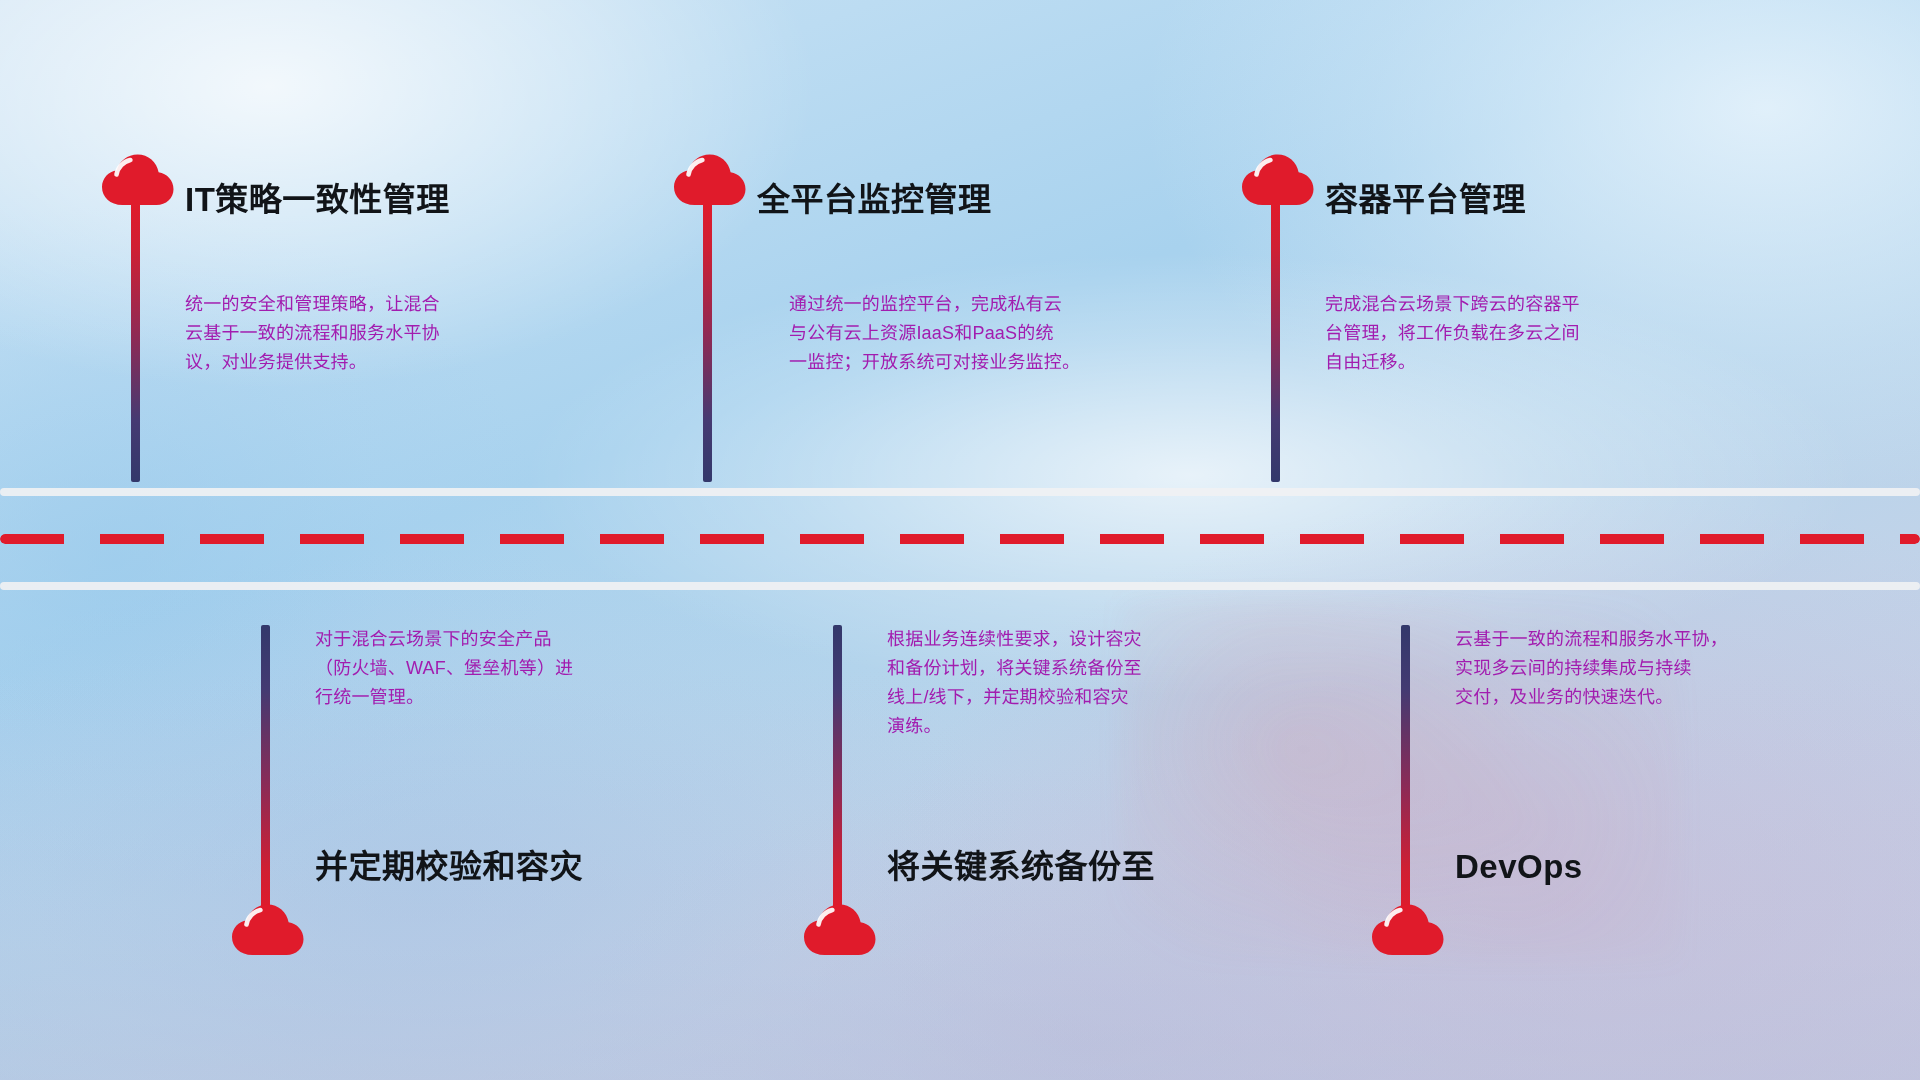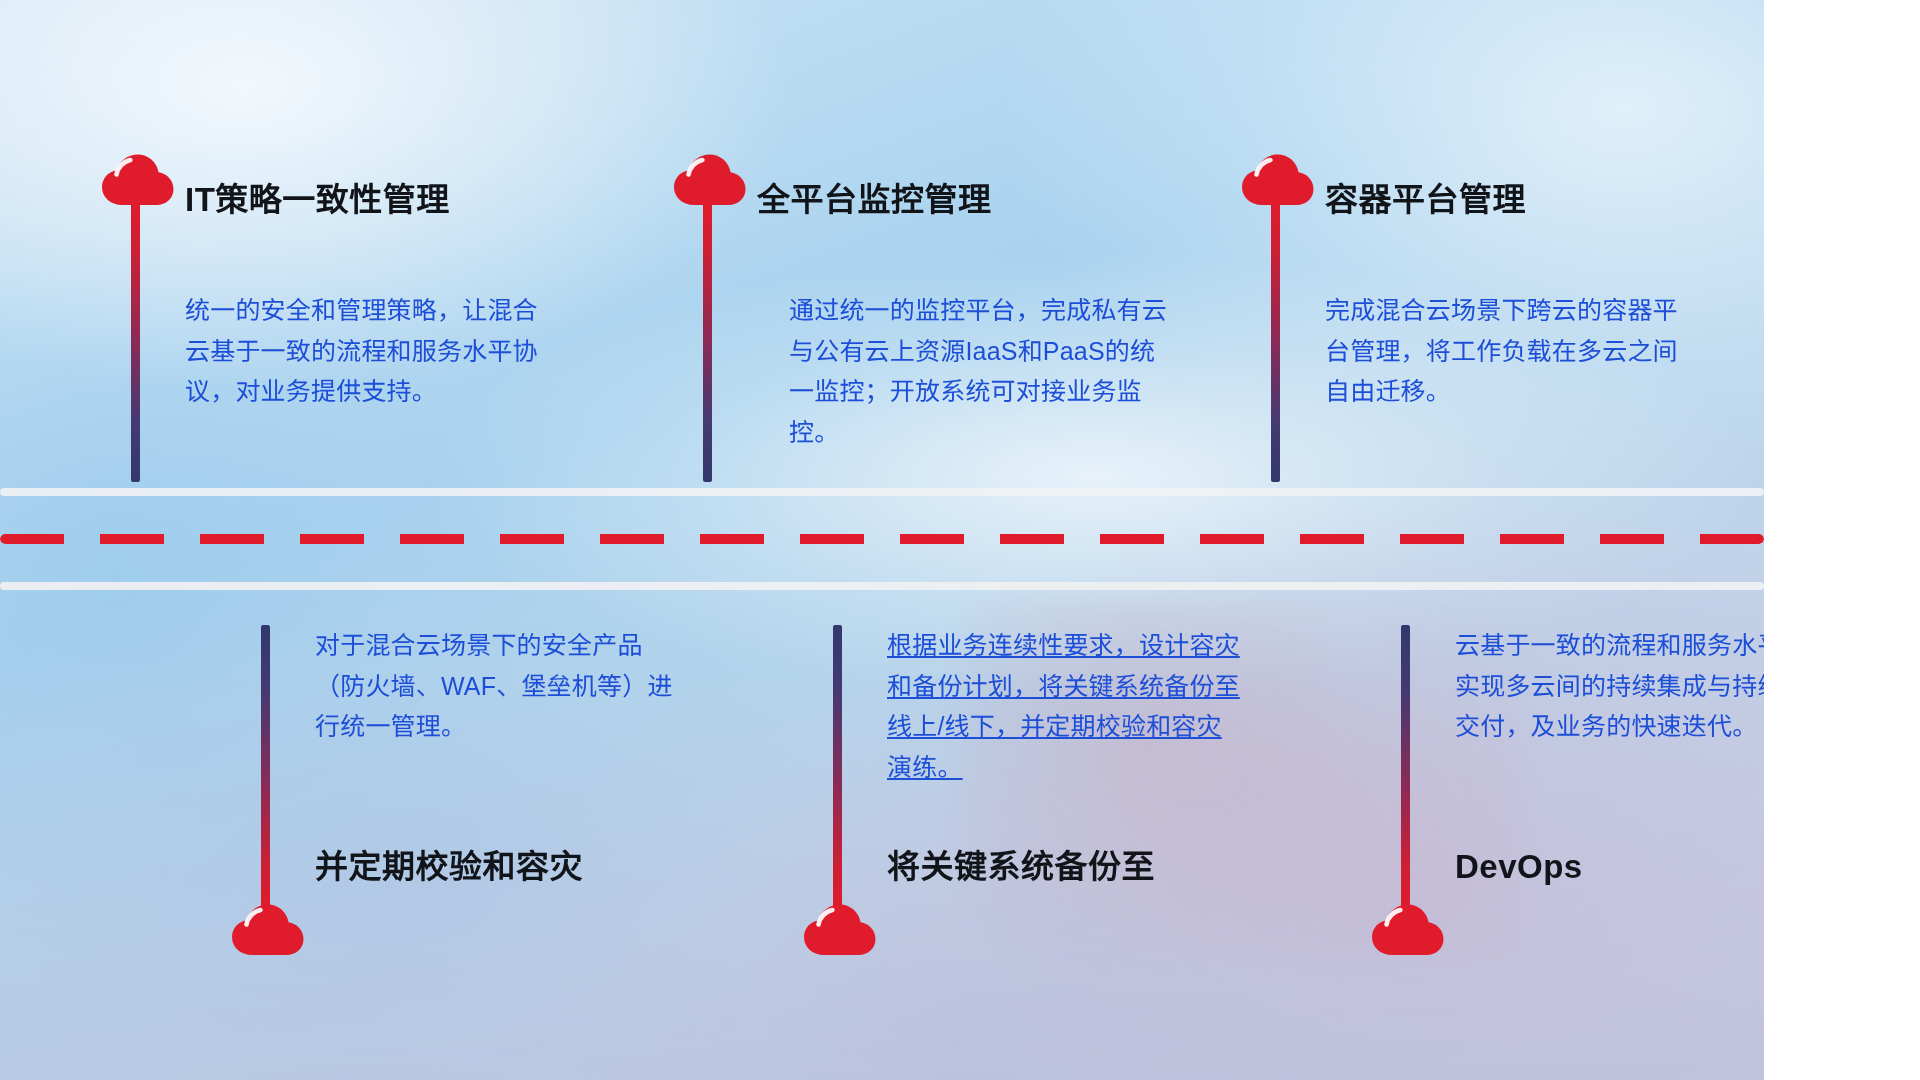"IT策略一致性管理" #stage { width: 1764px -> 1920px }
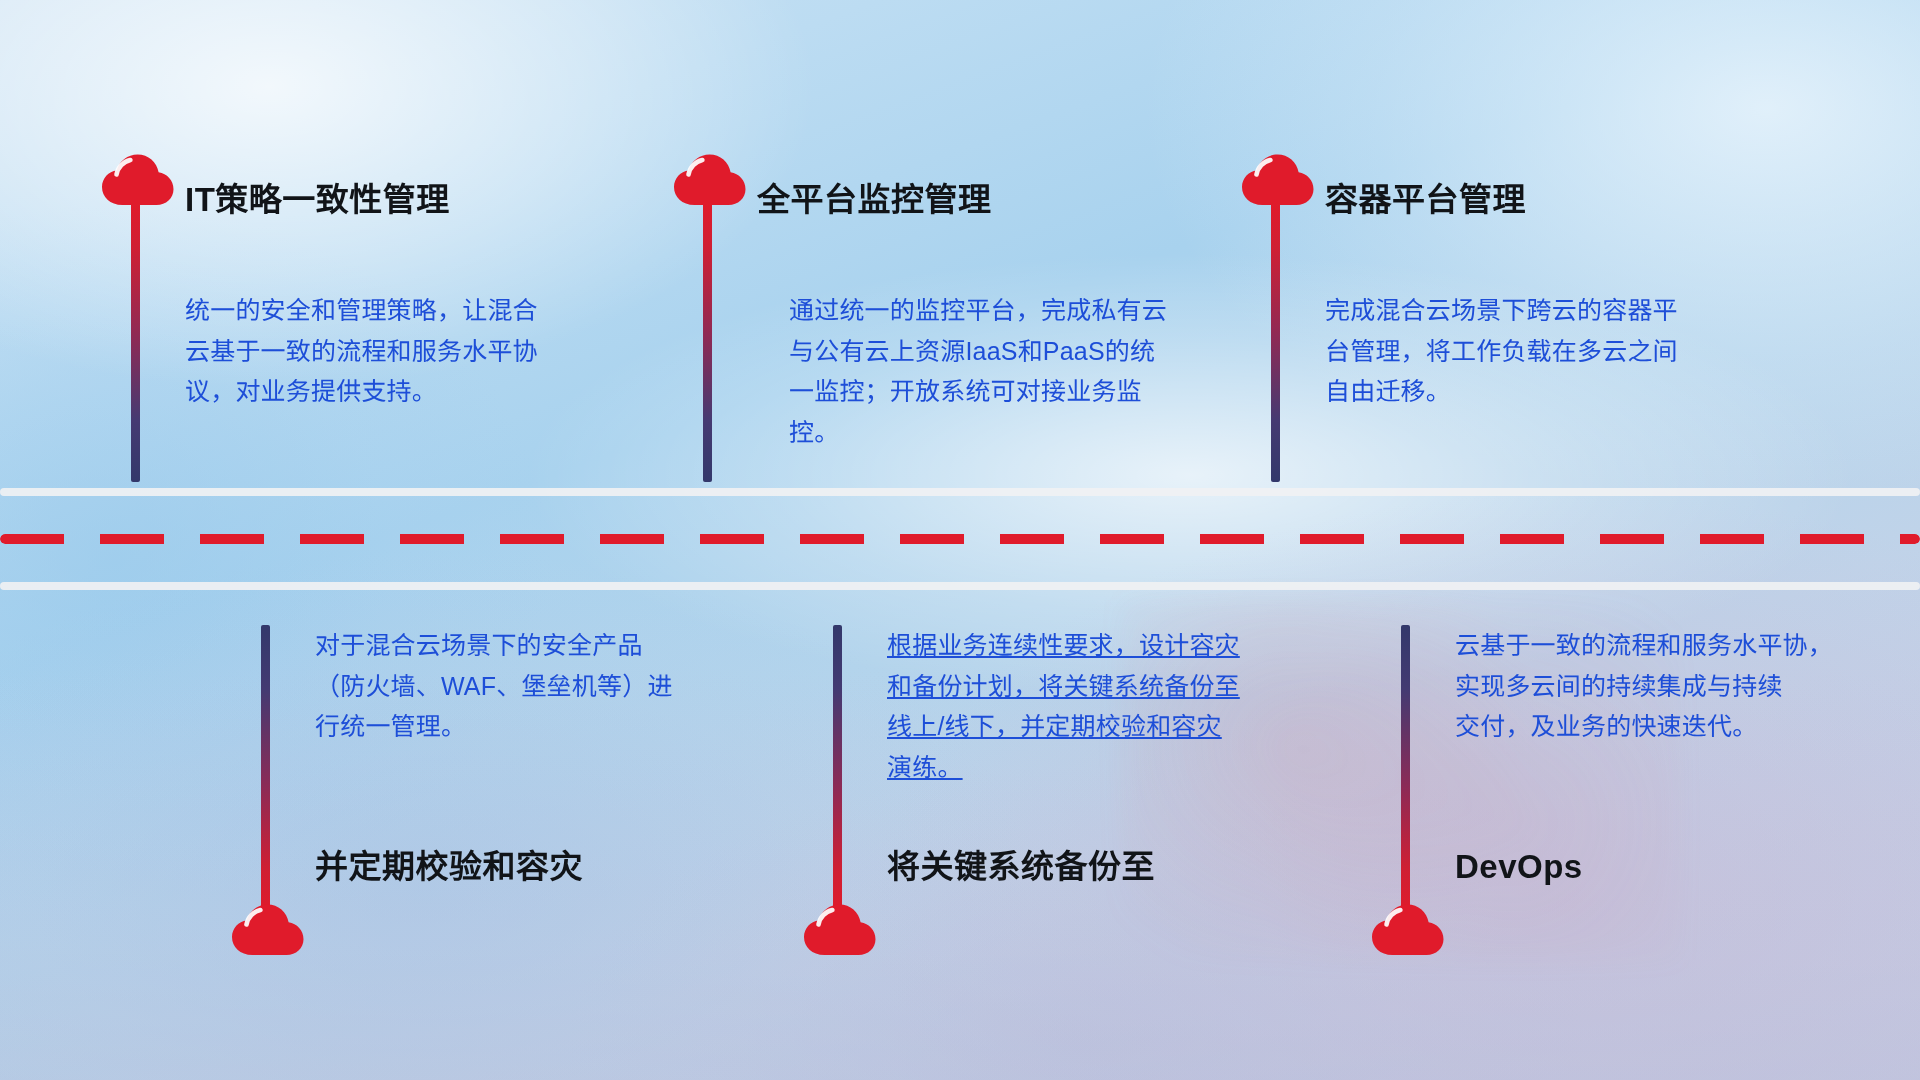"统一的安全和管理策略，让混合" .body-text { color: #1d4ed8 -> #a21caf; font-size: 25px -> 18px }
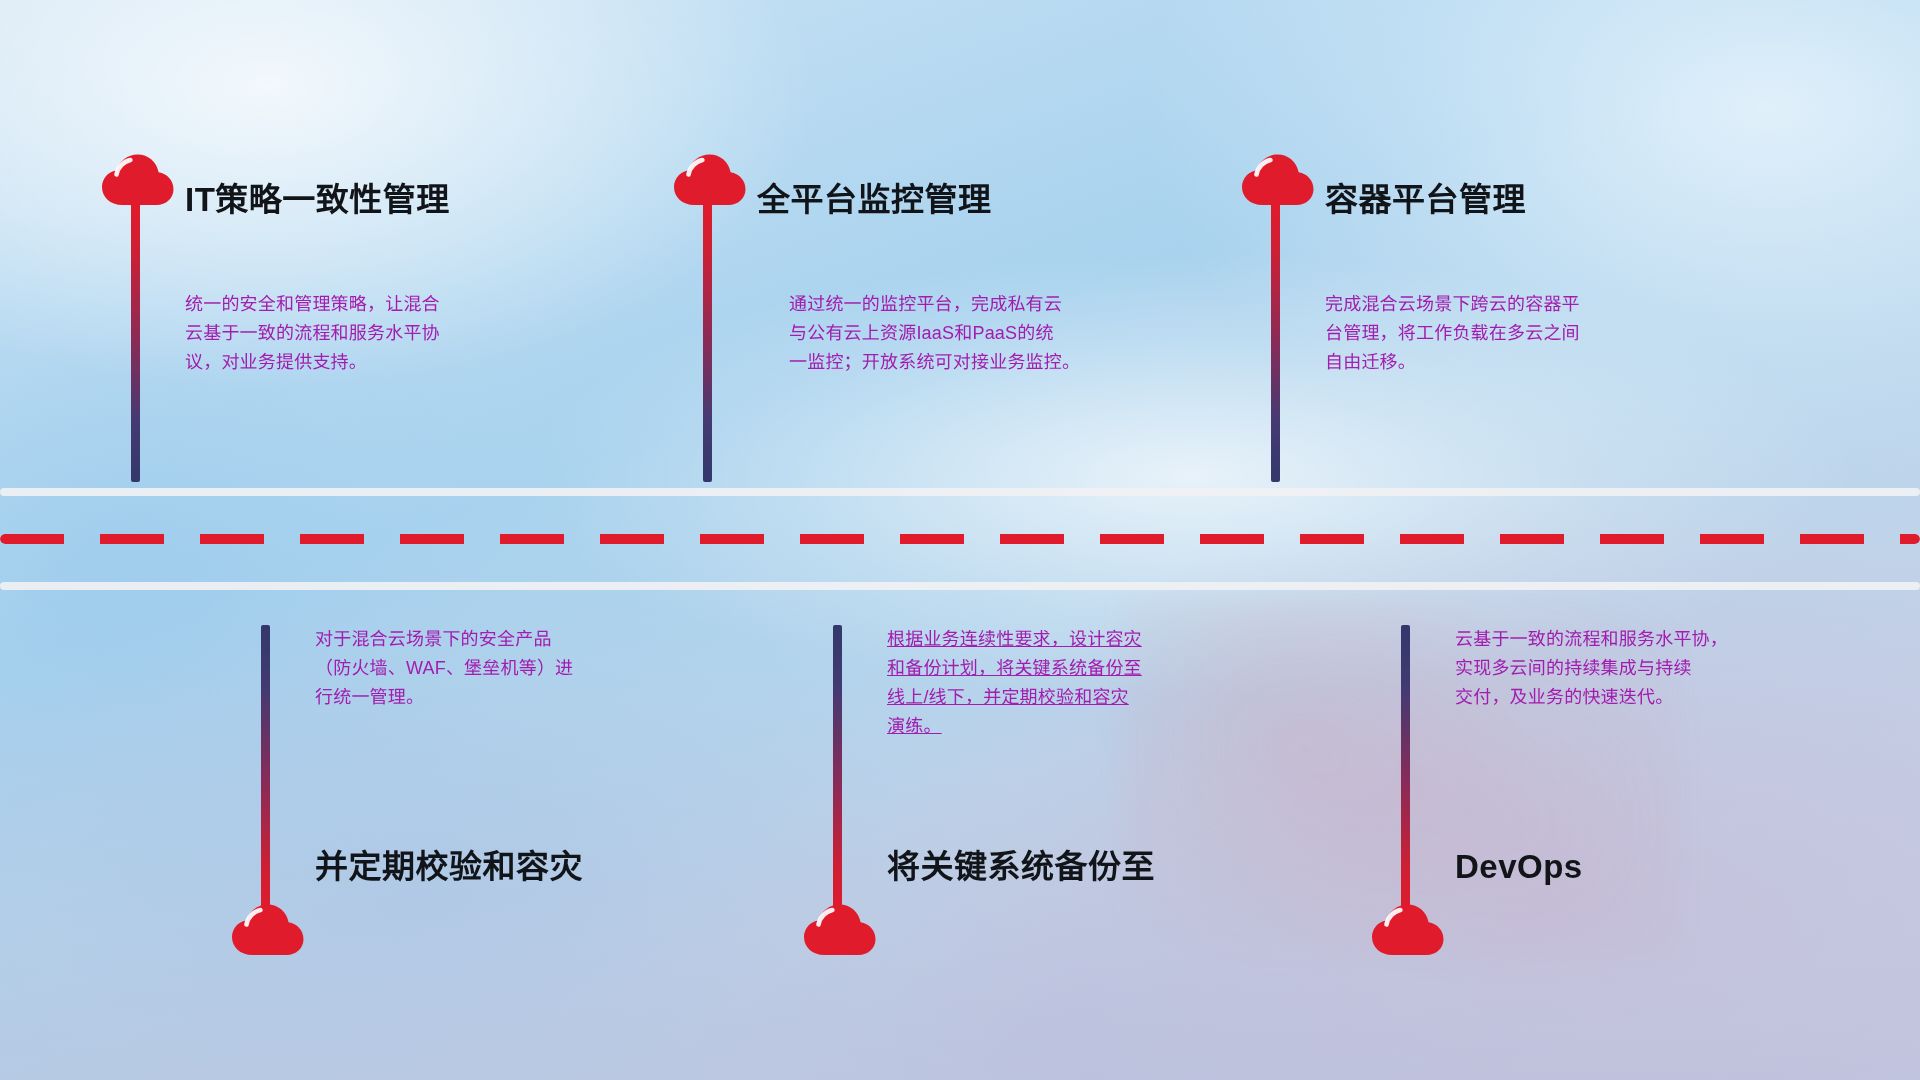"根据业务连续性要求，设计容灾" div.body-text { text-decoration: underline -> none }
